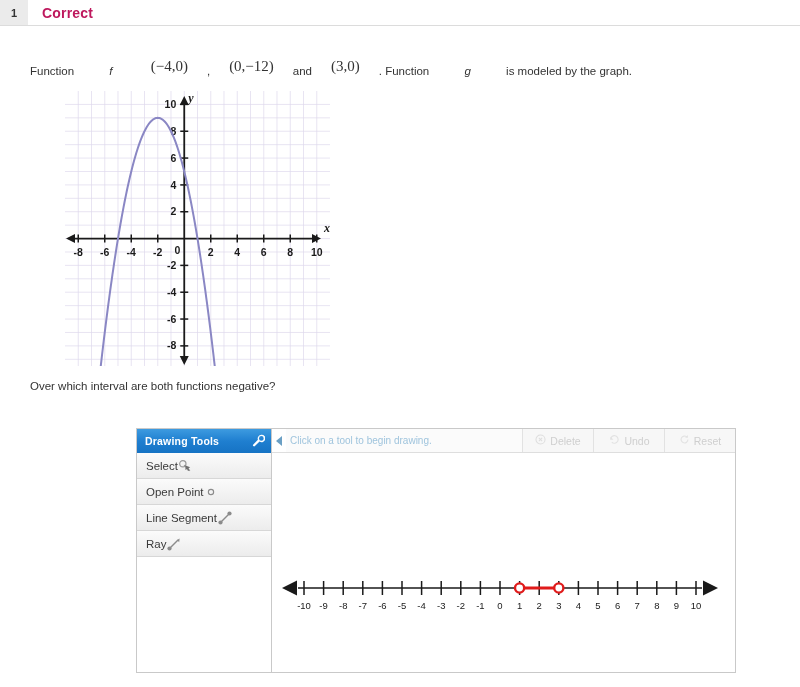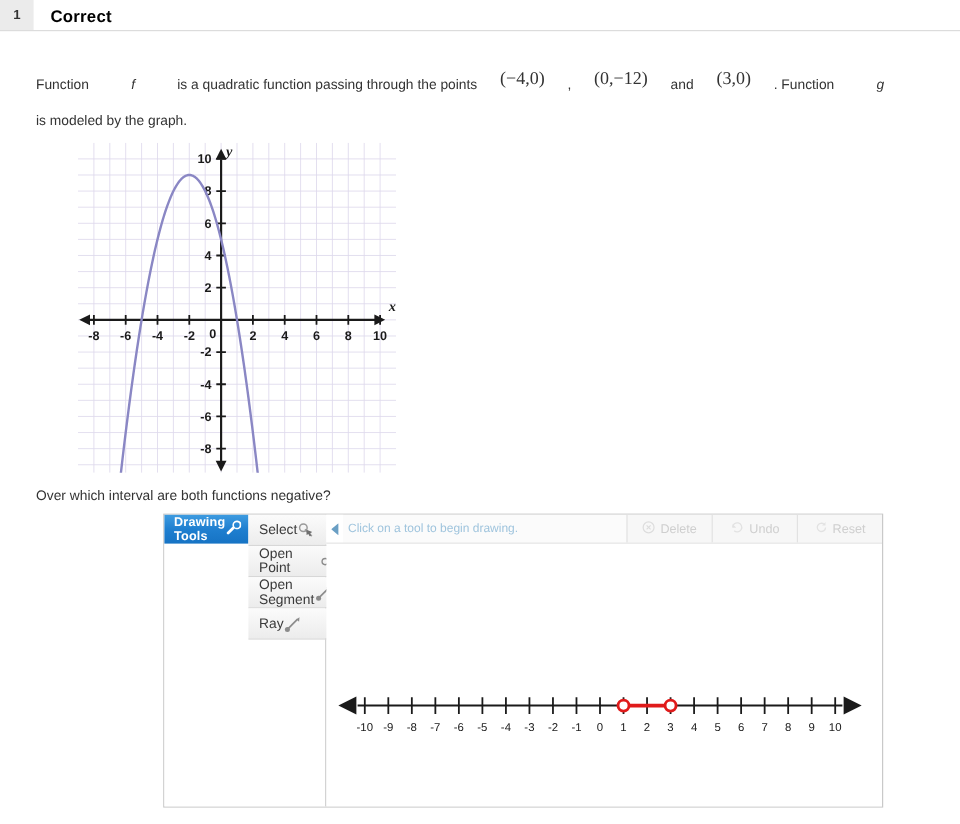"Correct" .qstatus { color: #000000 -> #be185d }
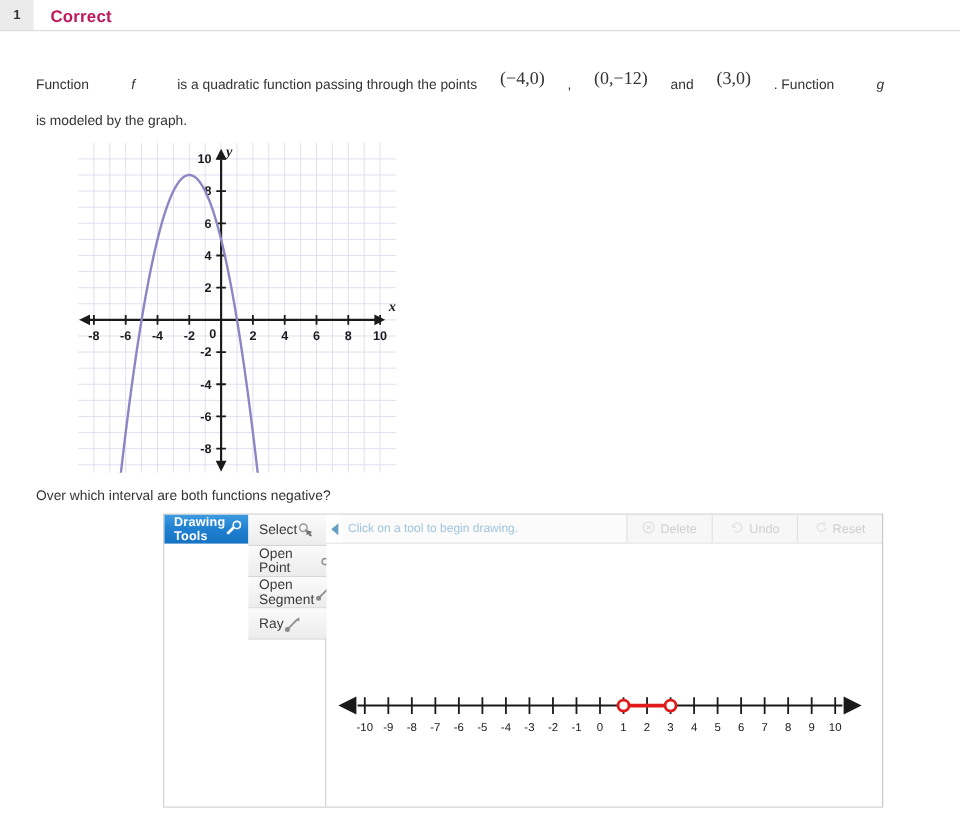"is a quadratic function passing" span { html: <span>is a quadratic function passing through the points</span> -> none }
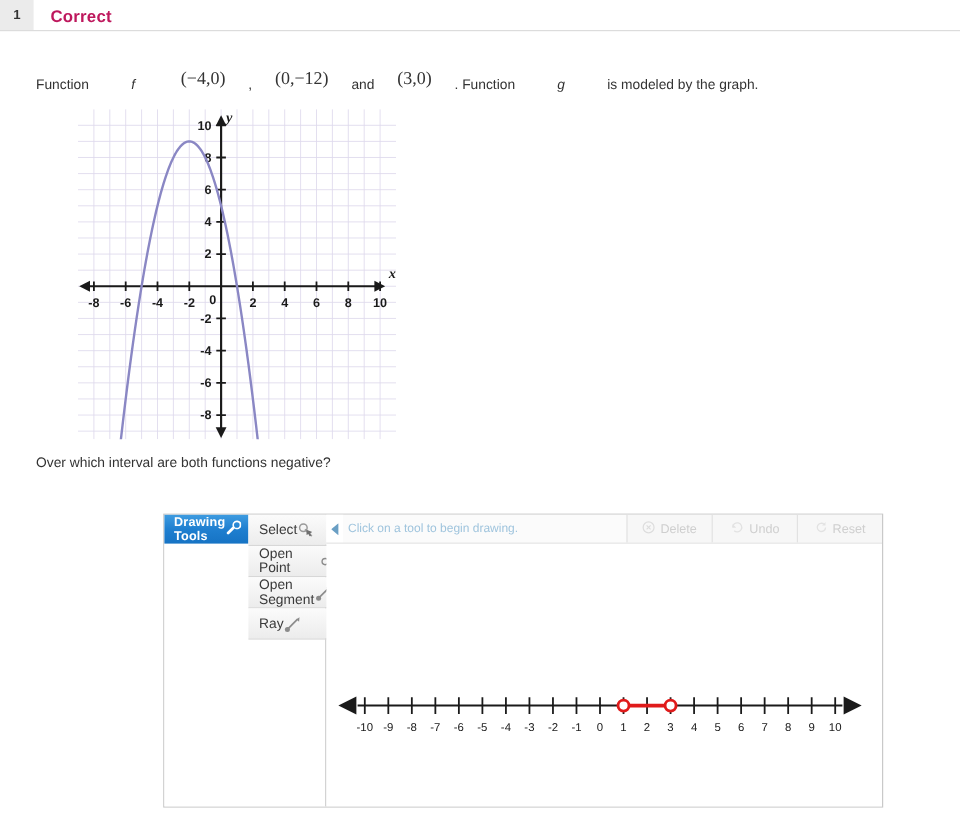"Drawing Tools" .tools { flex-direction: none -> column }
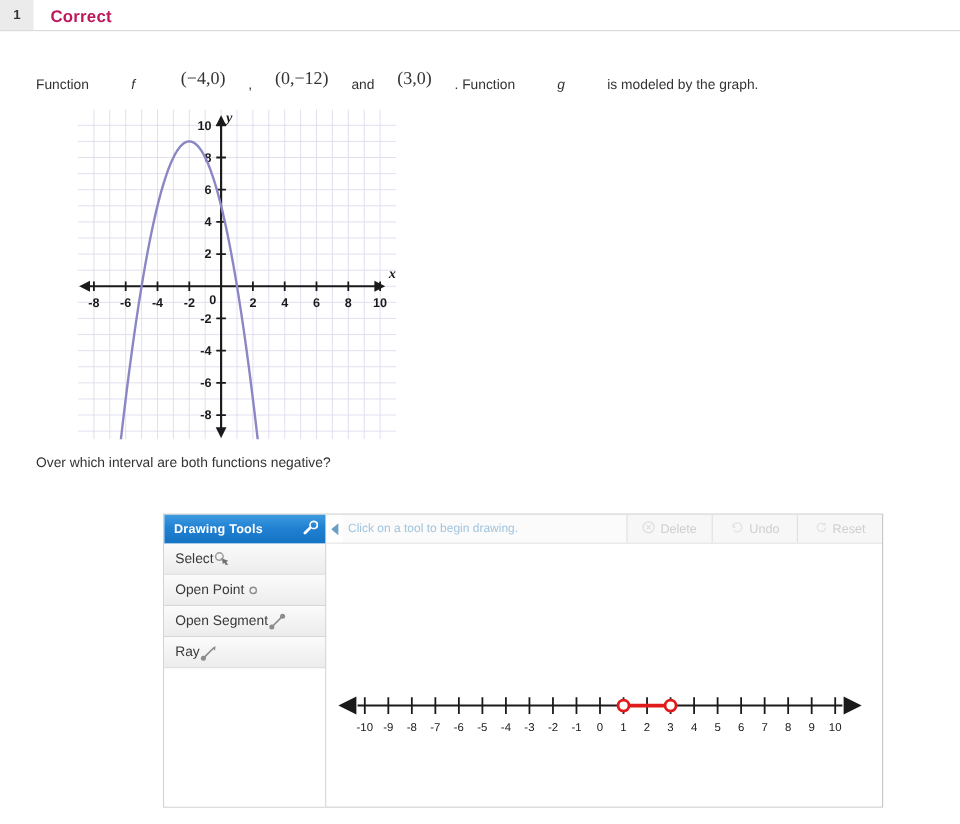"Open Segment" span { text: Open -> Line }
